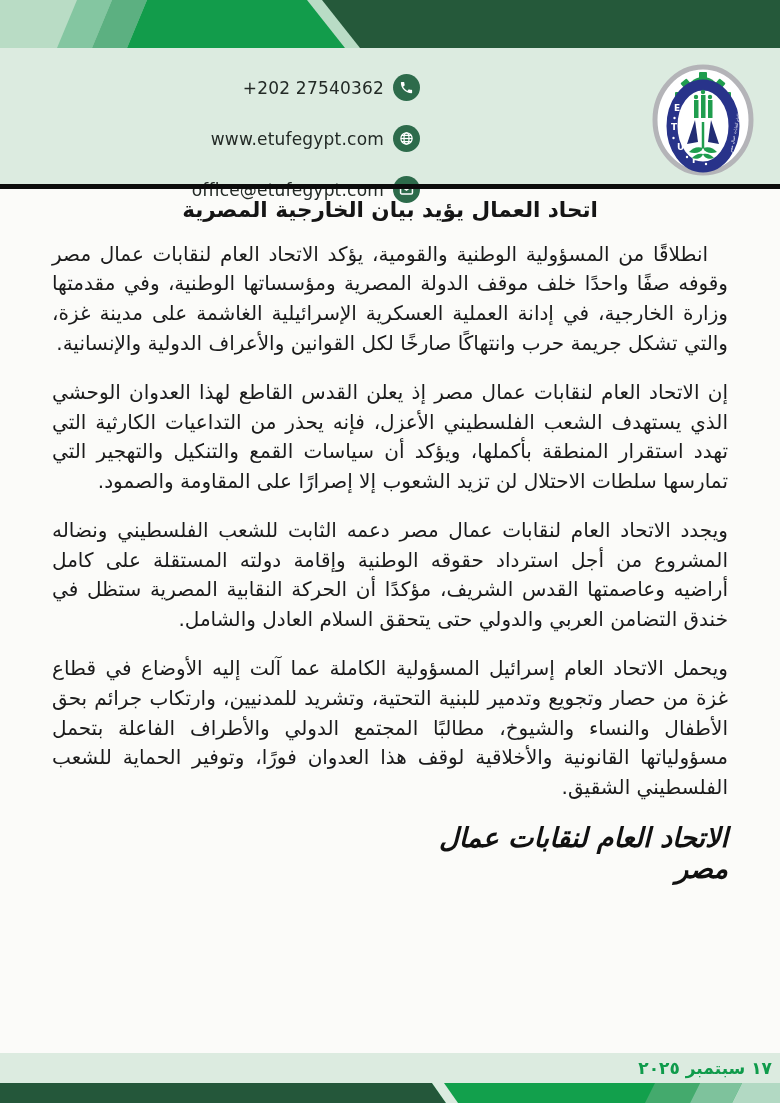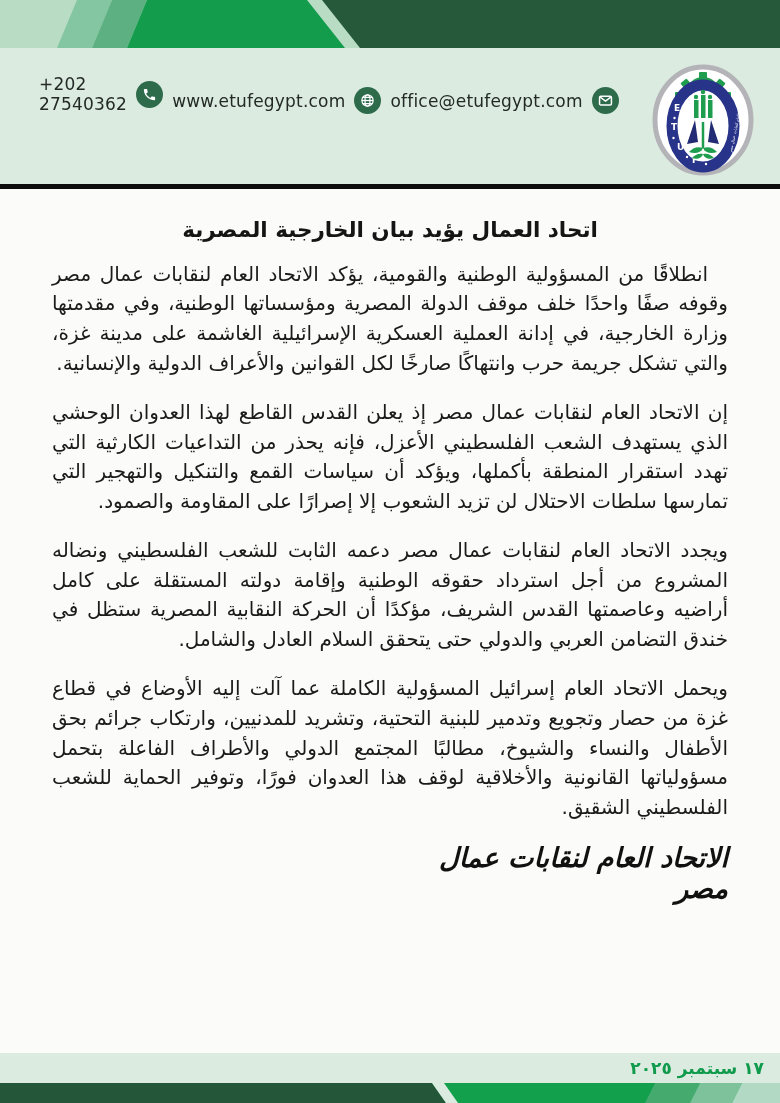"+202 27540362" .contact-rows { flex-direction: none -> column; gap: 9px -> 24px; padding-left: 39px -> none }
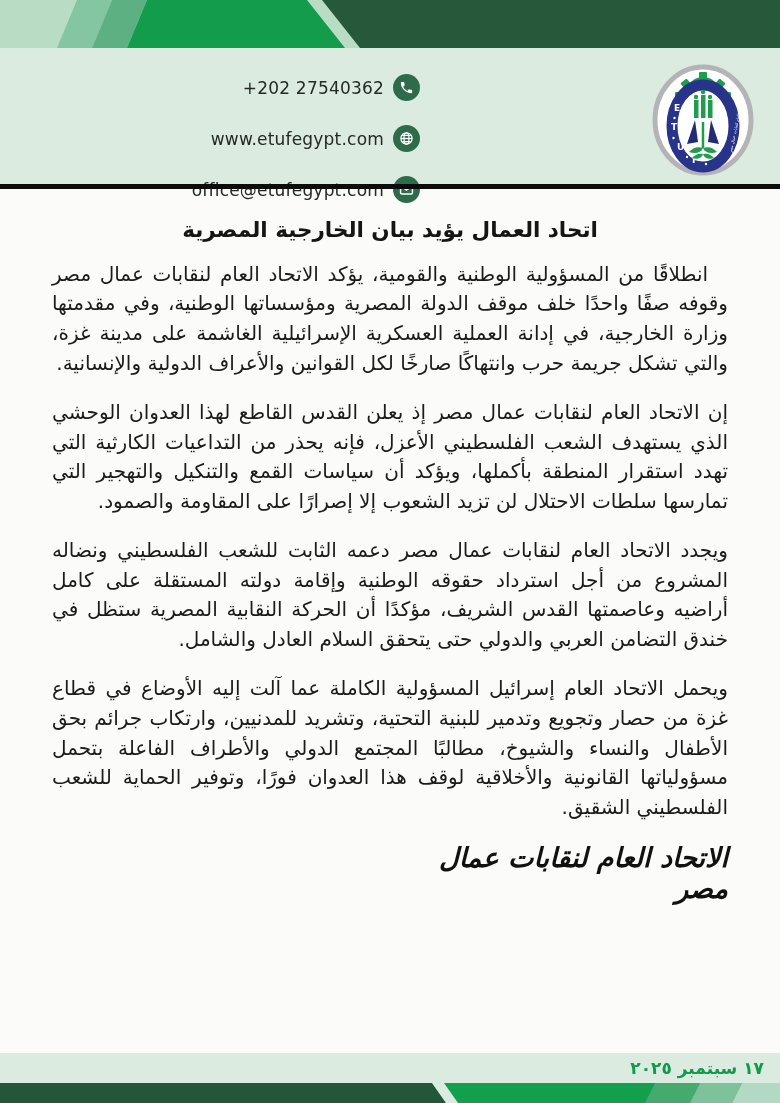"اتحاد العمال يؤيد بيان الخارجية" .press-subtitle { margin-top: 20px -> none }
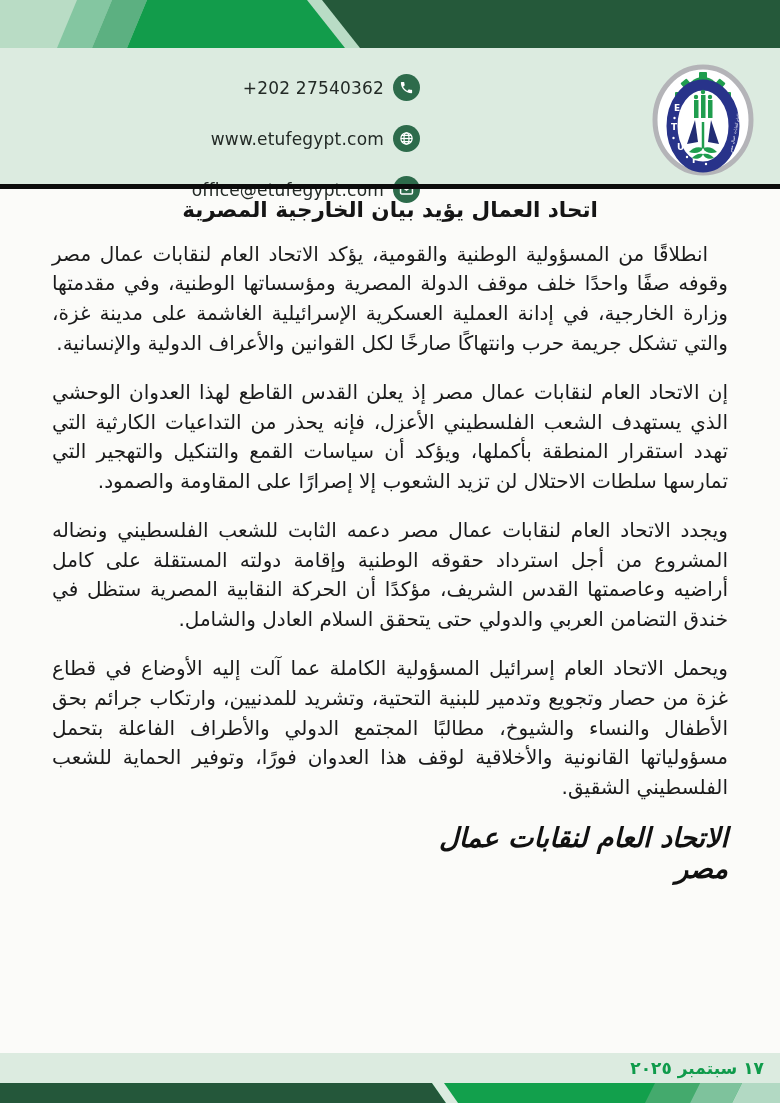"١٧ سبتمبر ٢٠٢٥" .footer-strip { padding: 0 16px -> 0 8px }
